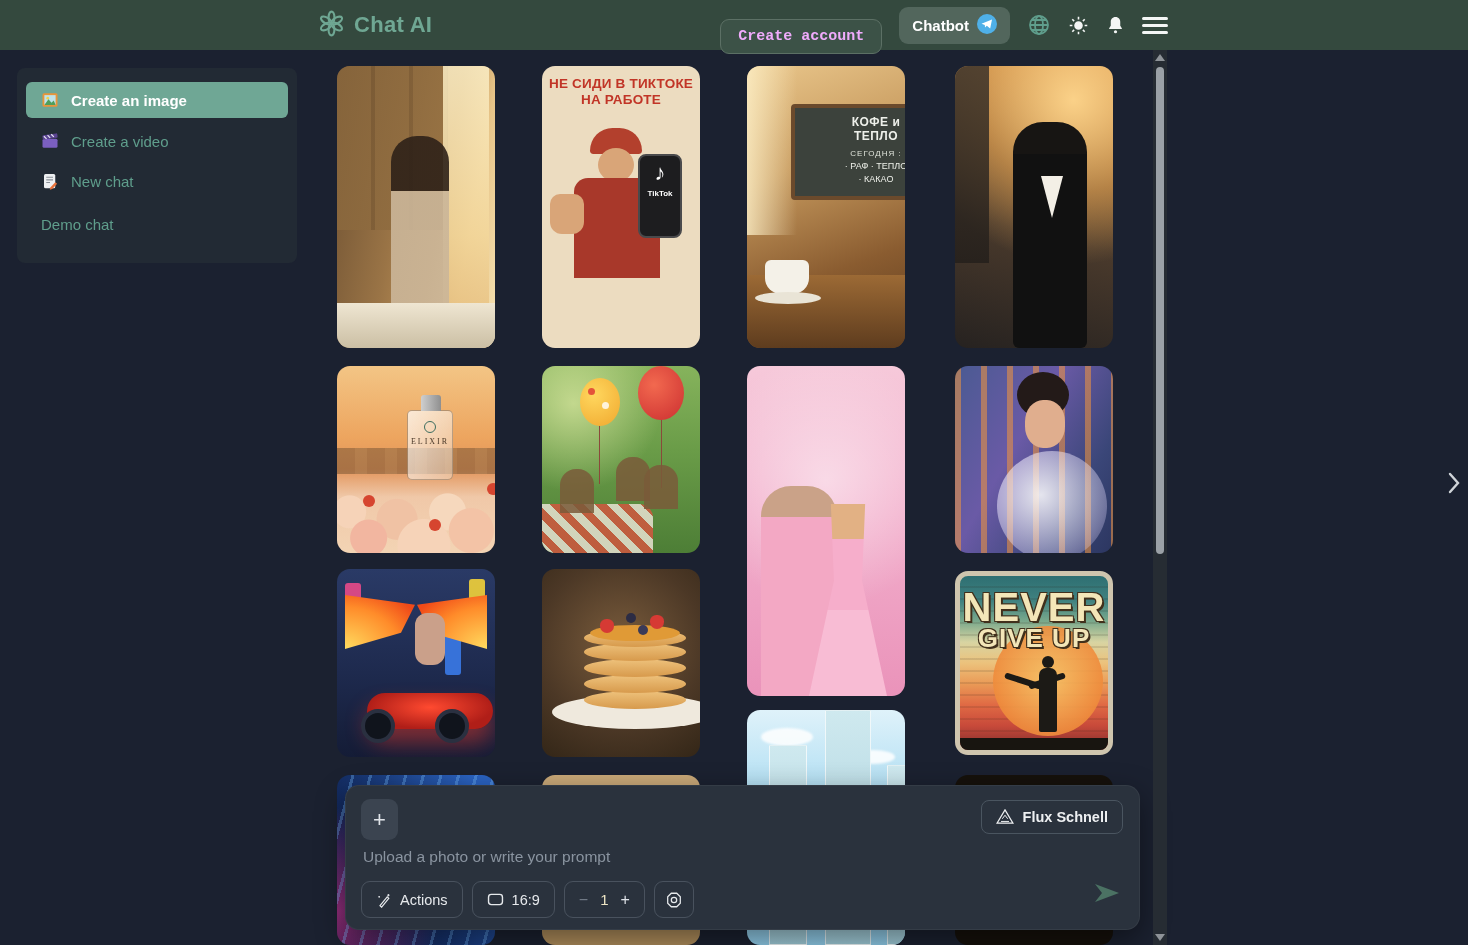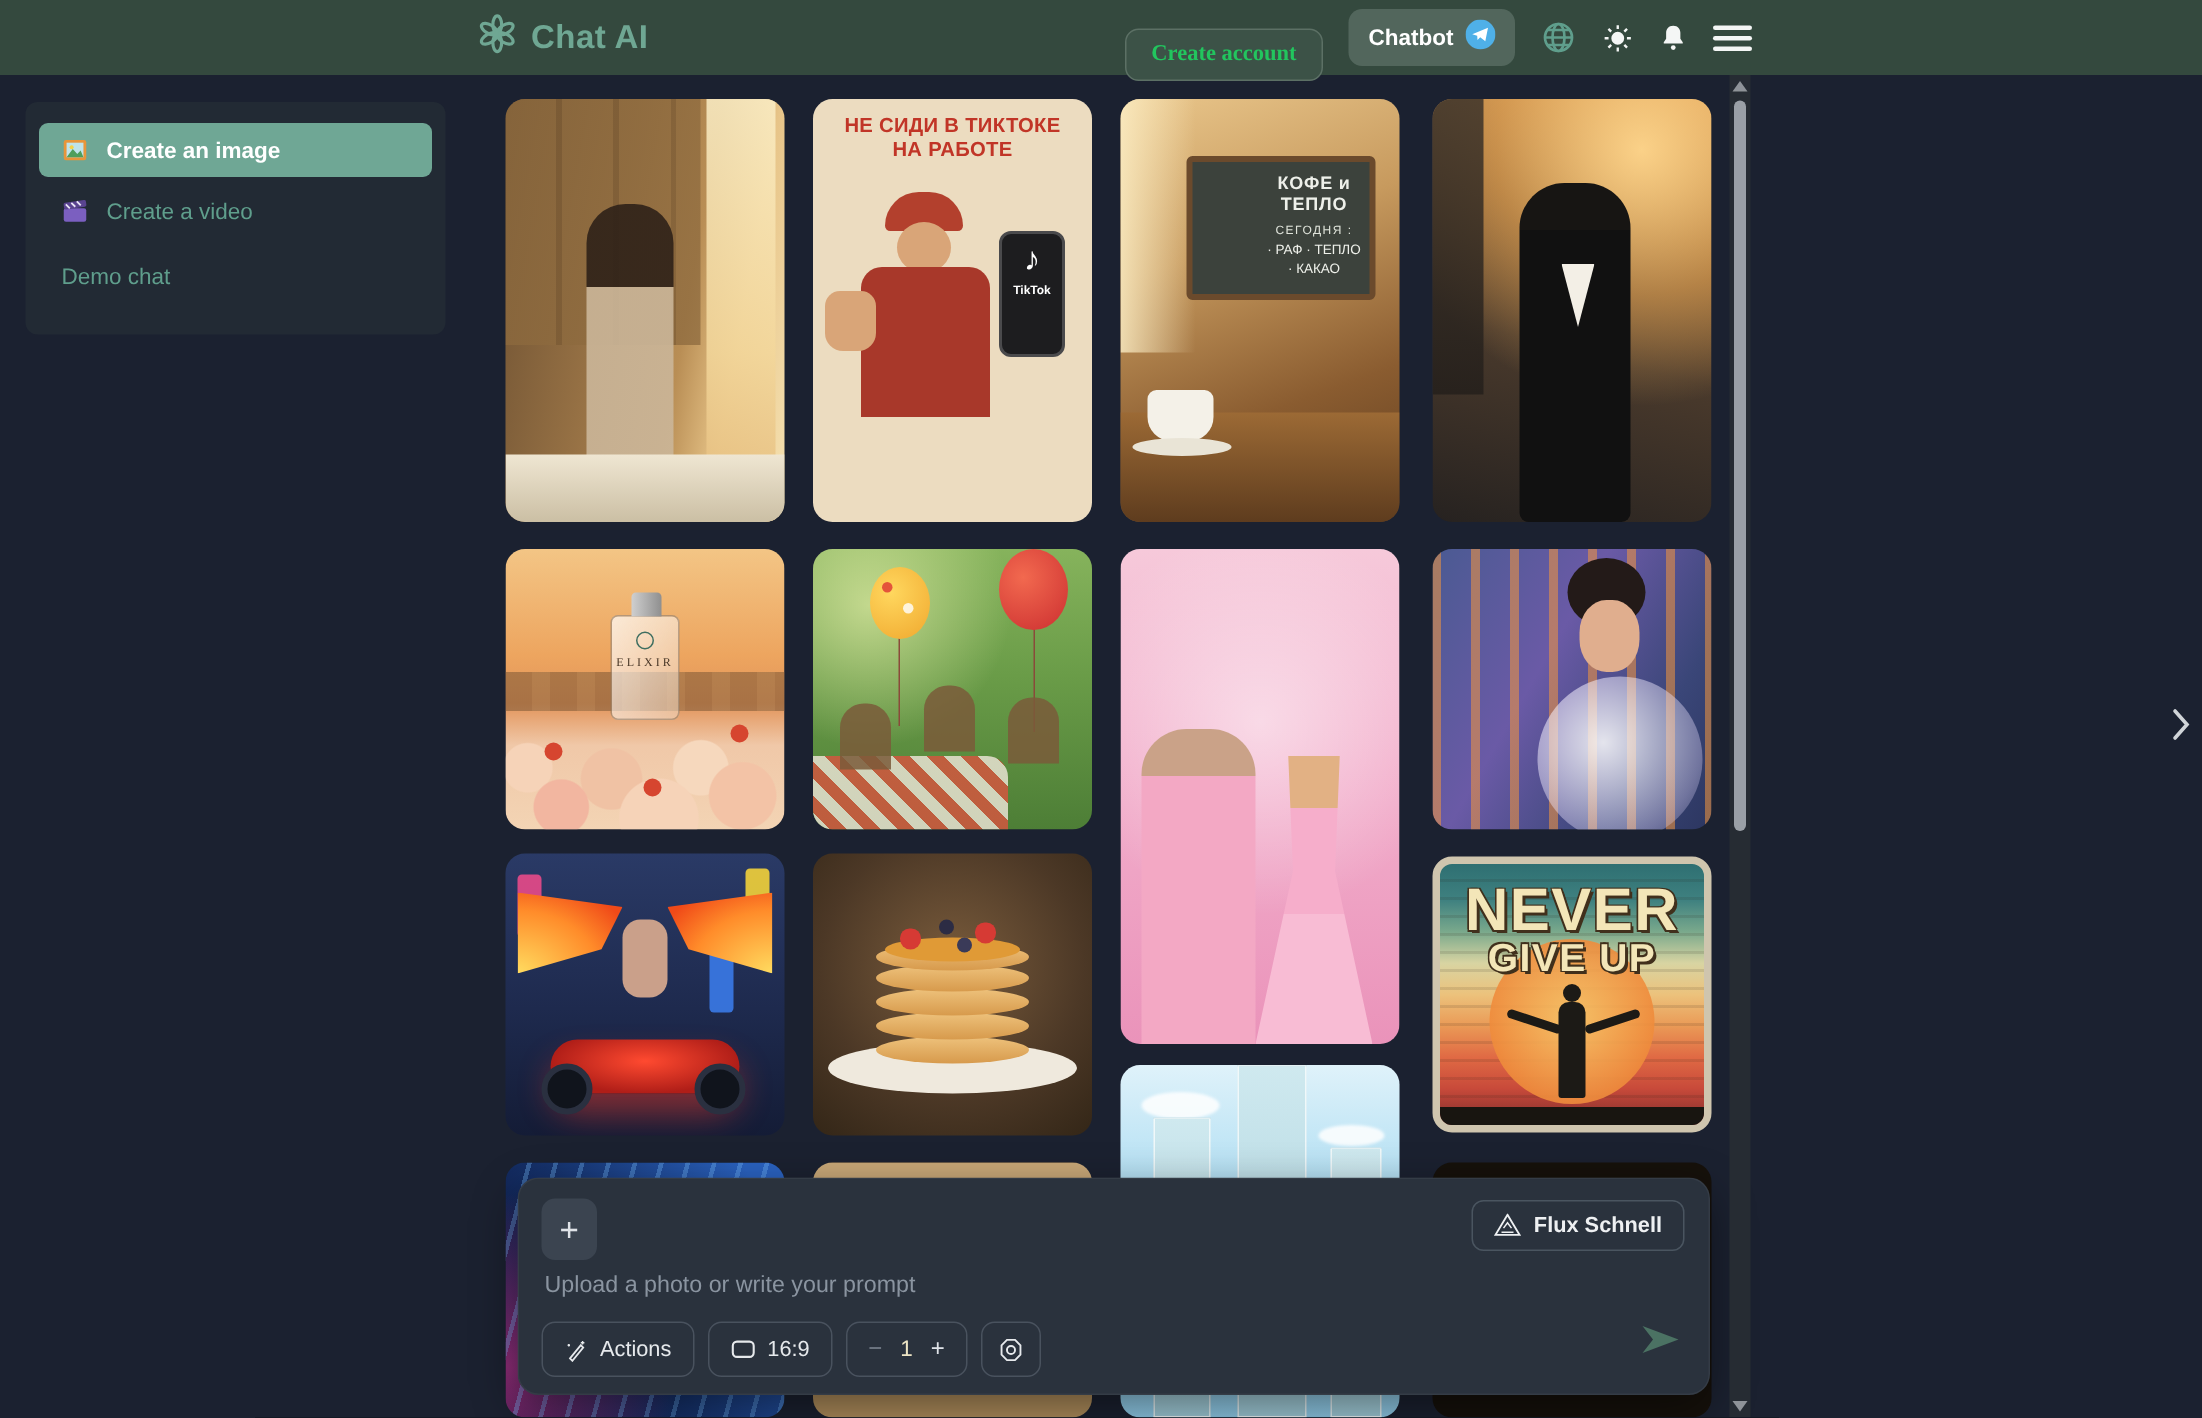"Create account" .btn-create-account { color: #22c55e -> #f0abfc; font-family: Liberation Serif, serif -> Liberation Mono, monospace }
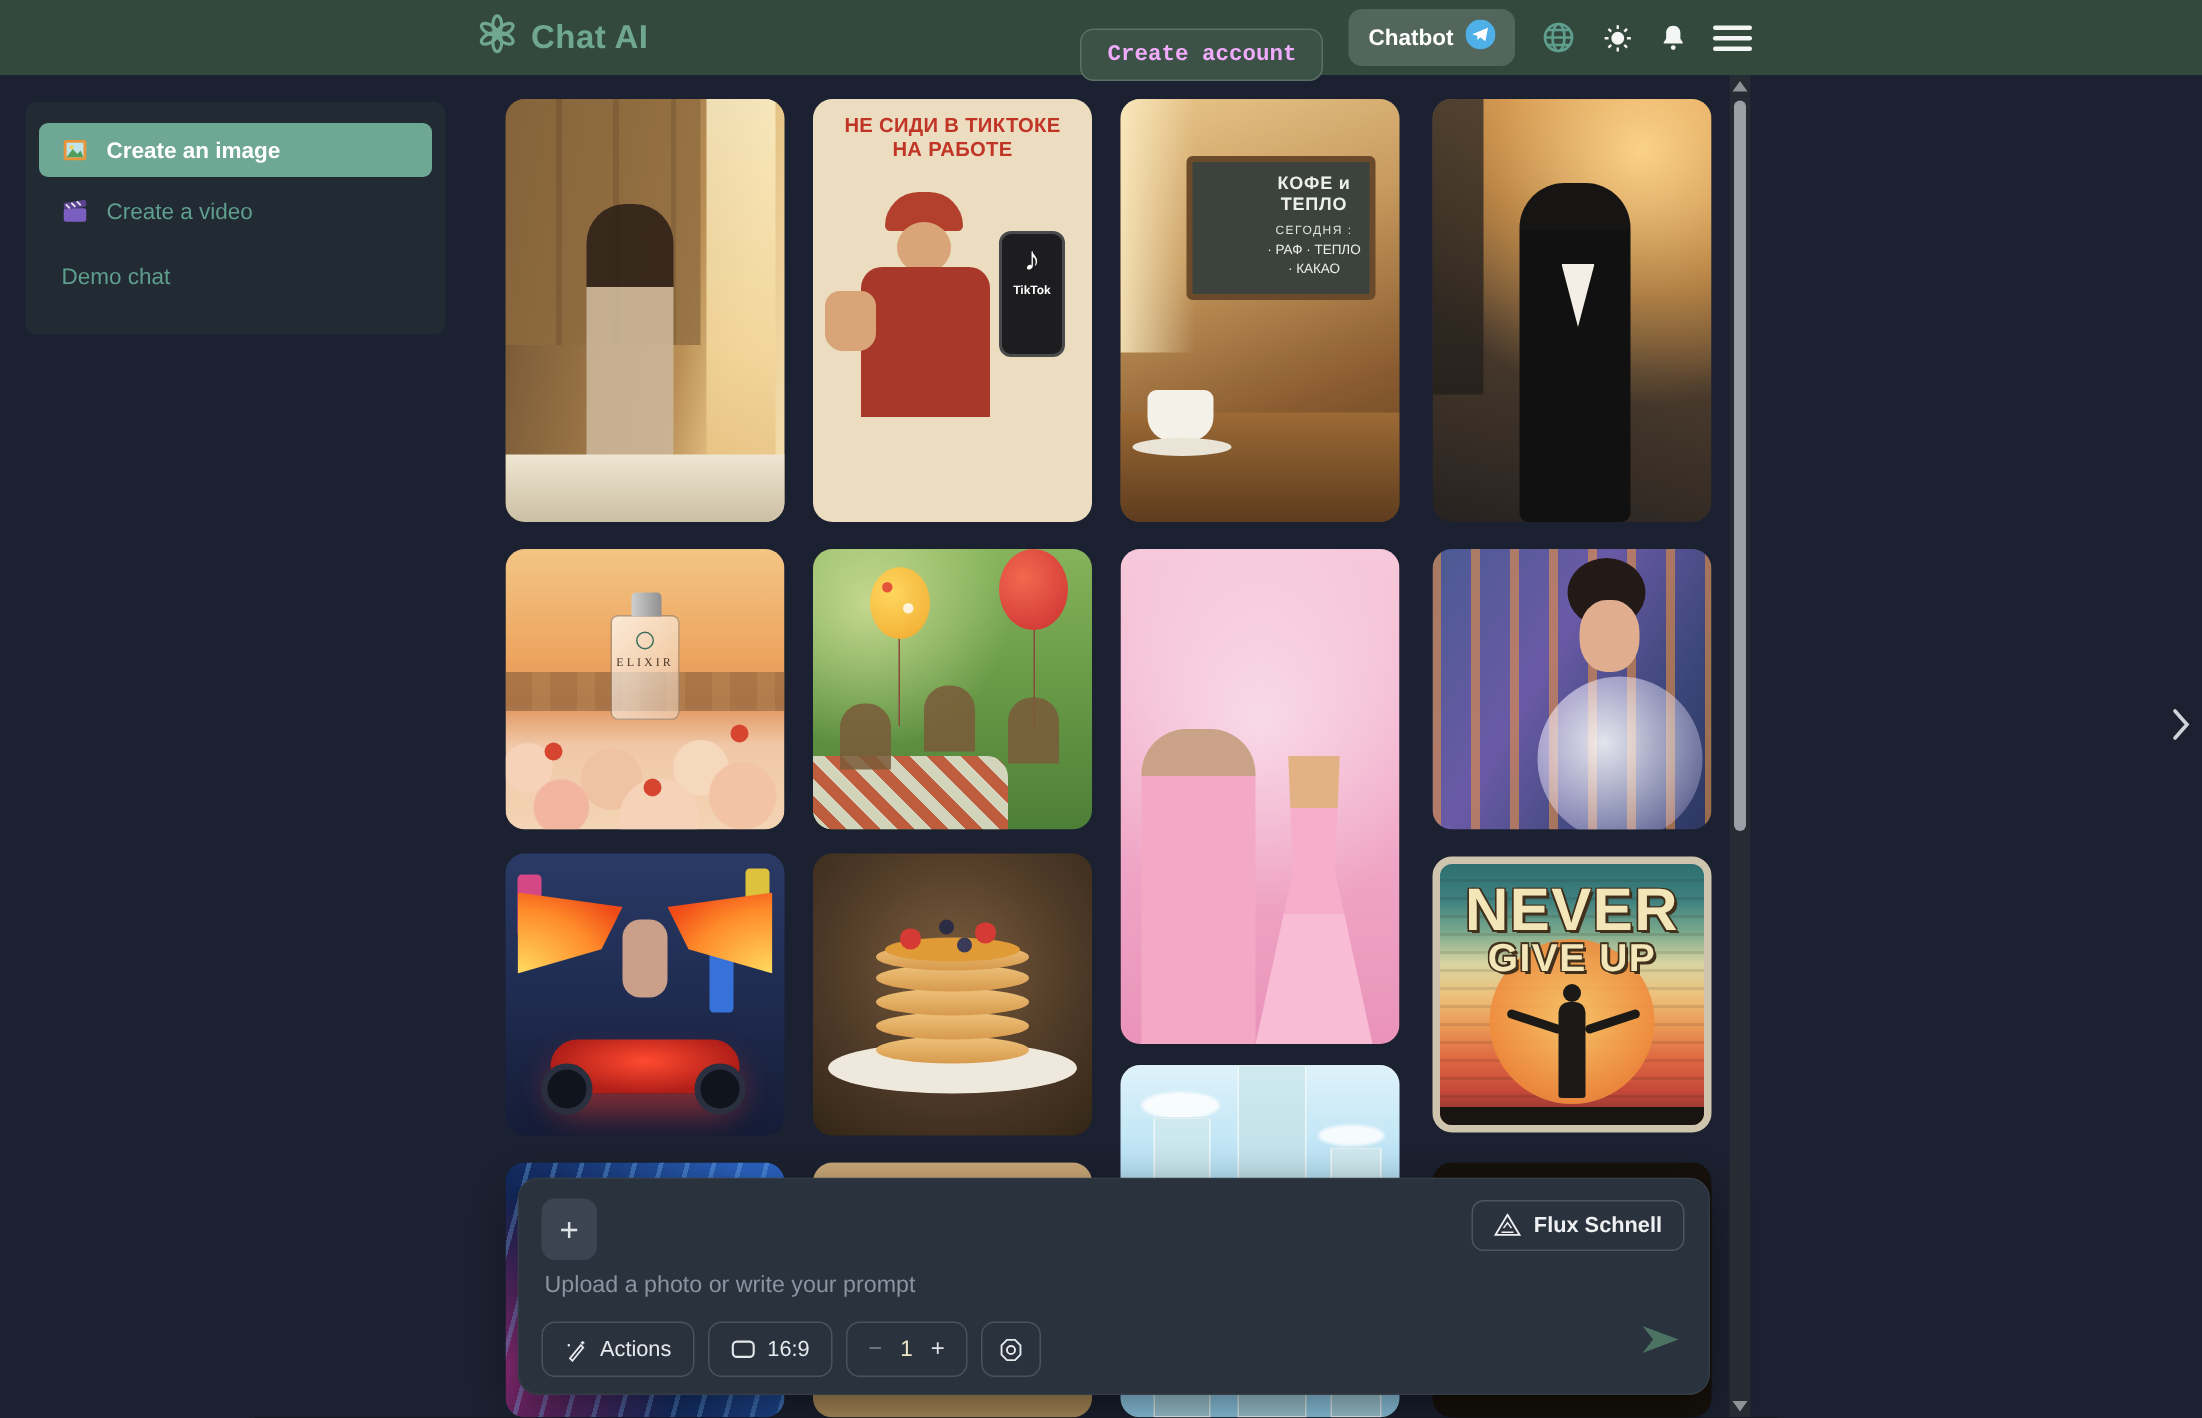"НЕ СИДИ В ТИКТОКЕ" .tile { width: 186px -> 158px }
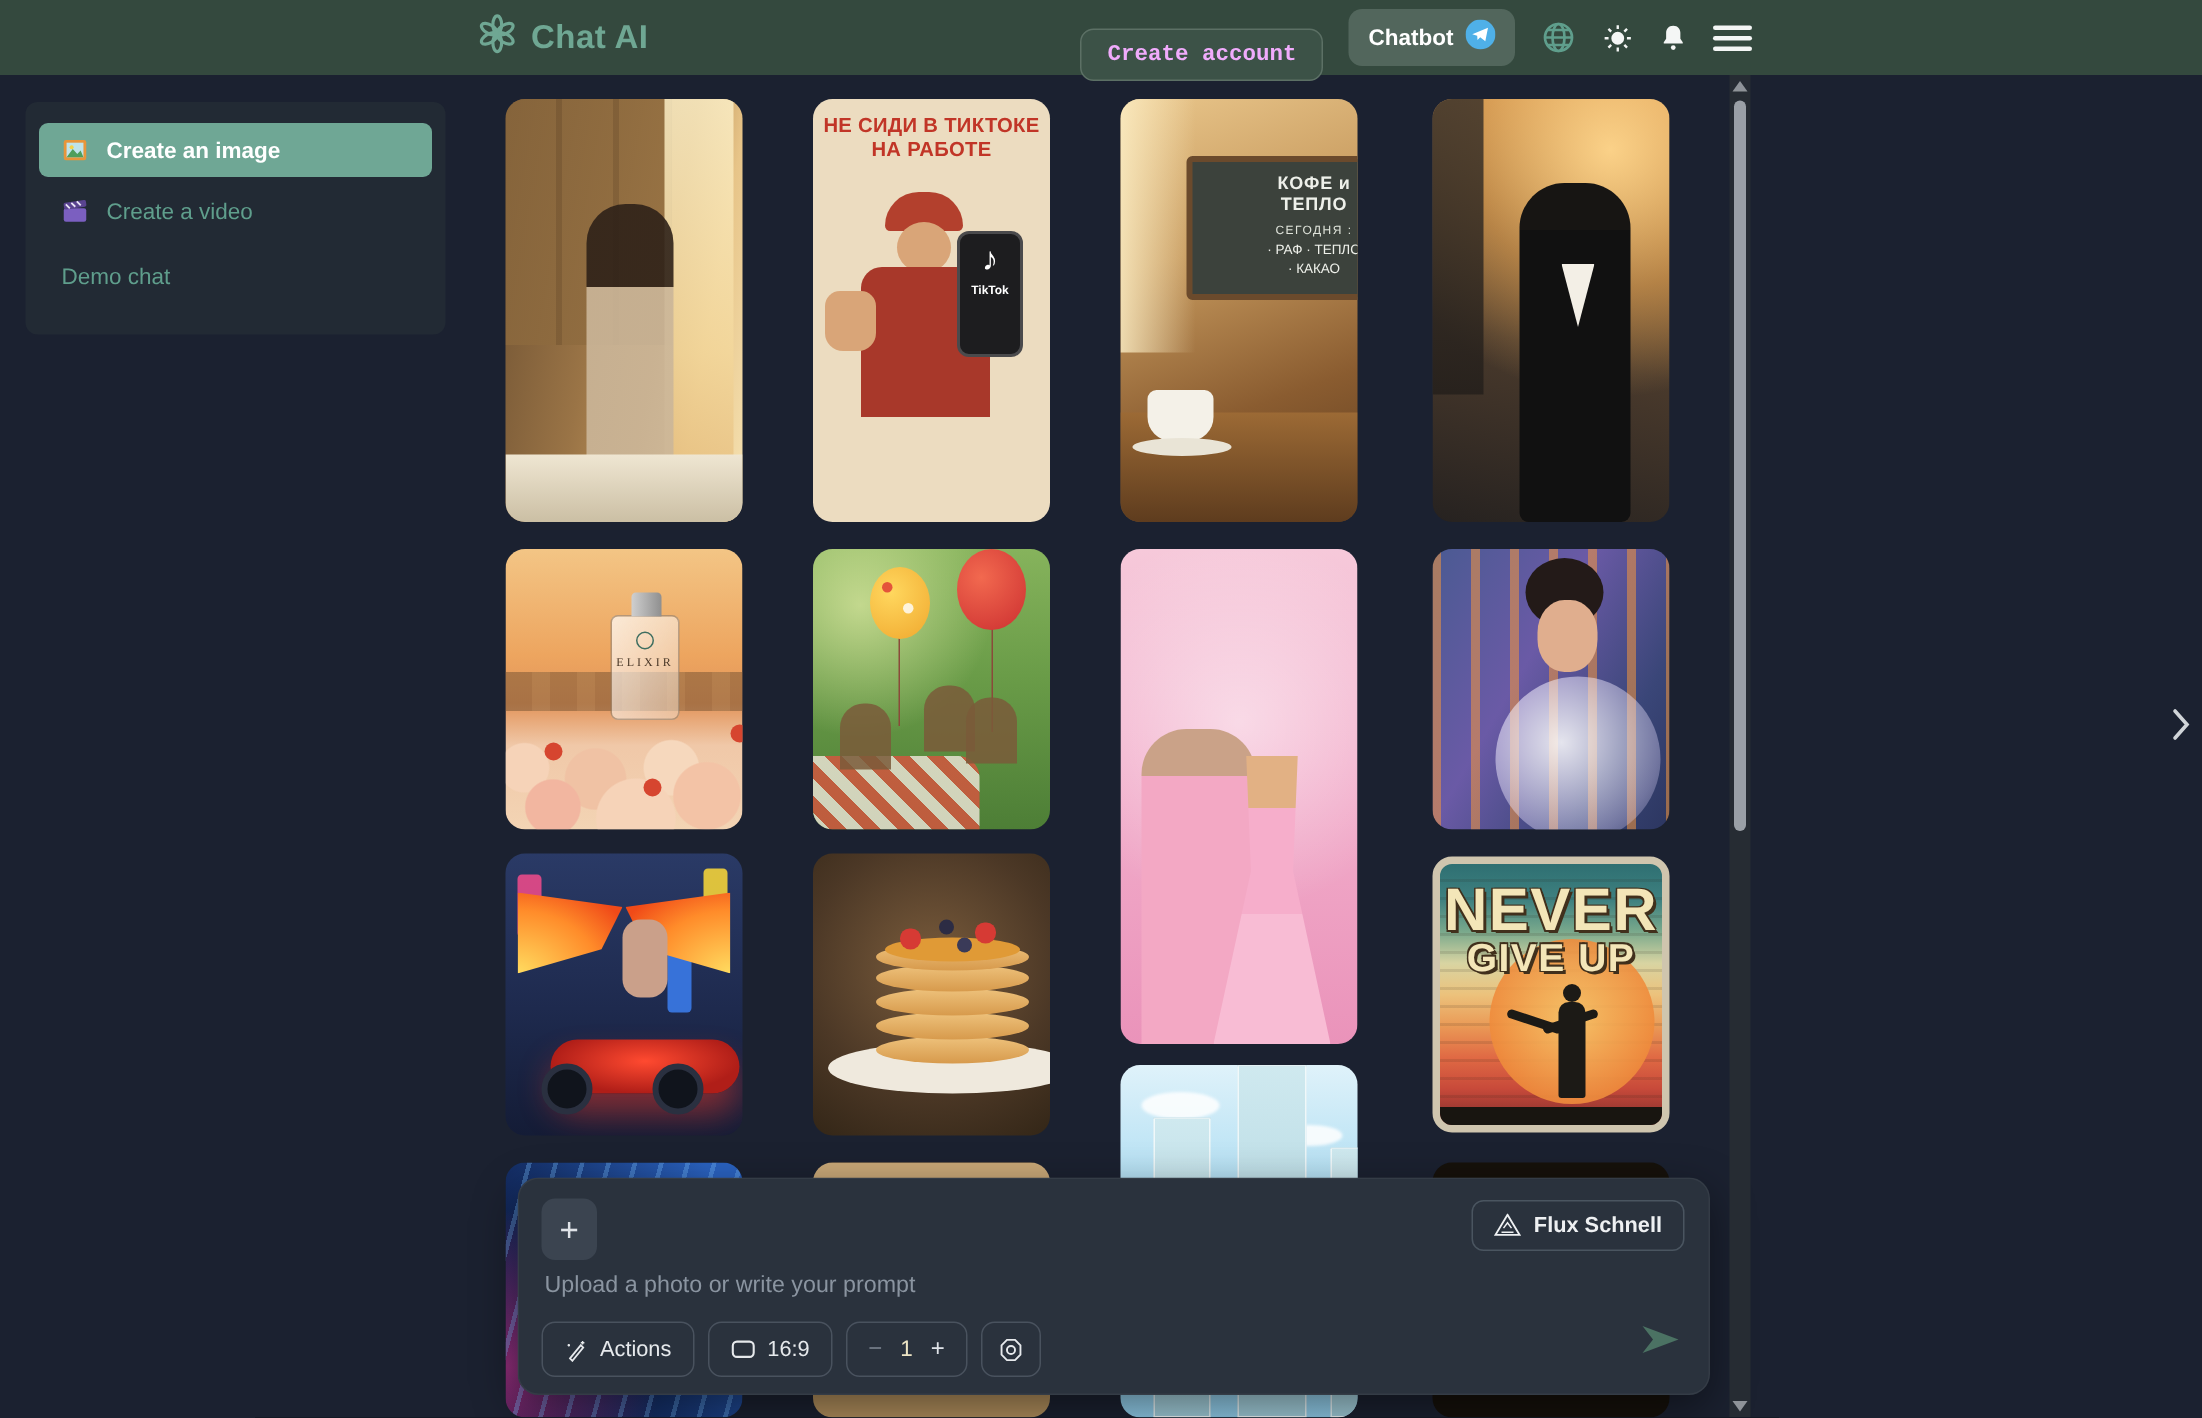"New chat" div.side-item { html: none -> <div> <svg> <rect></rect> <path></path> <path></path> </svg> <span>New chat</span> </div> }
